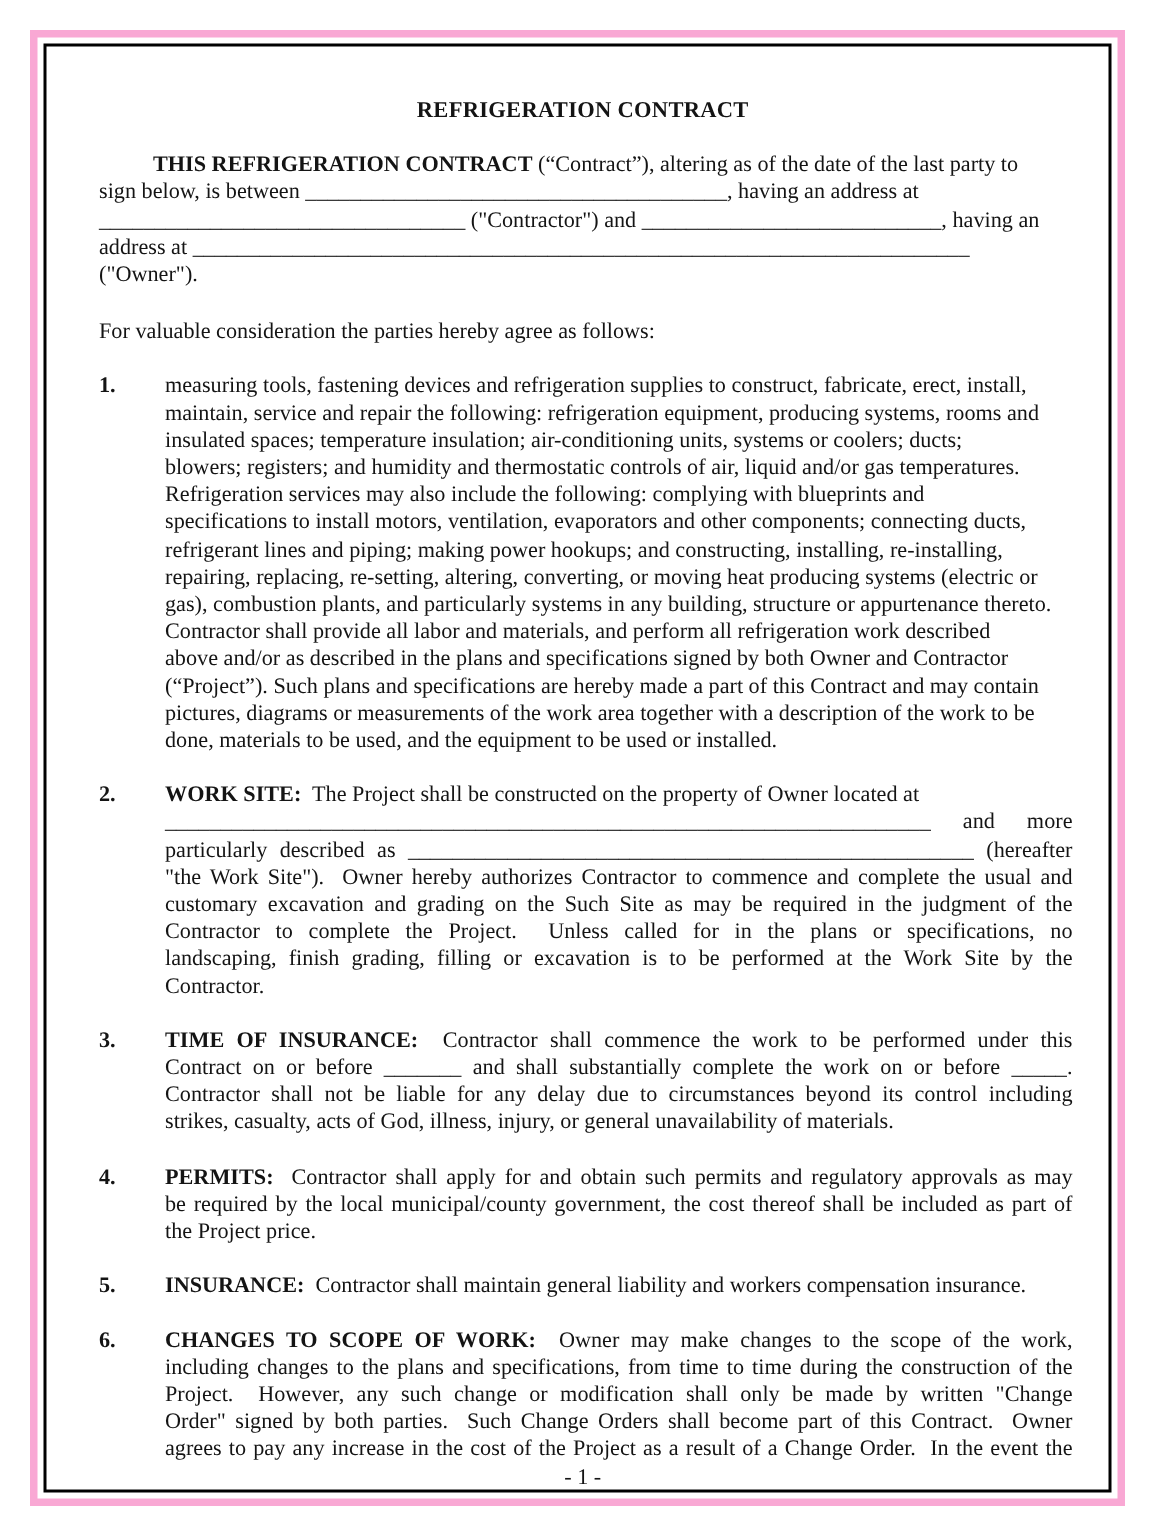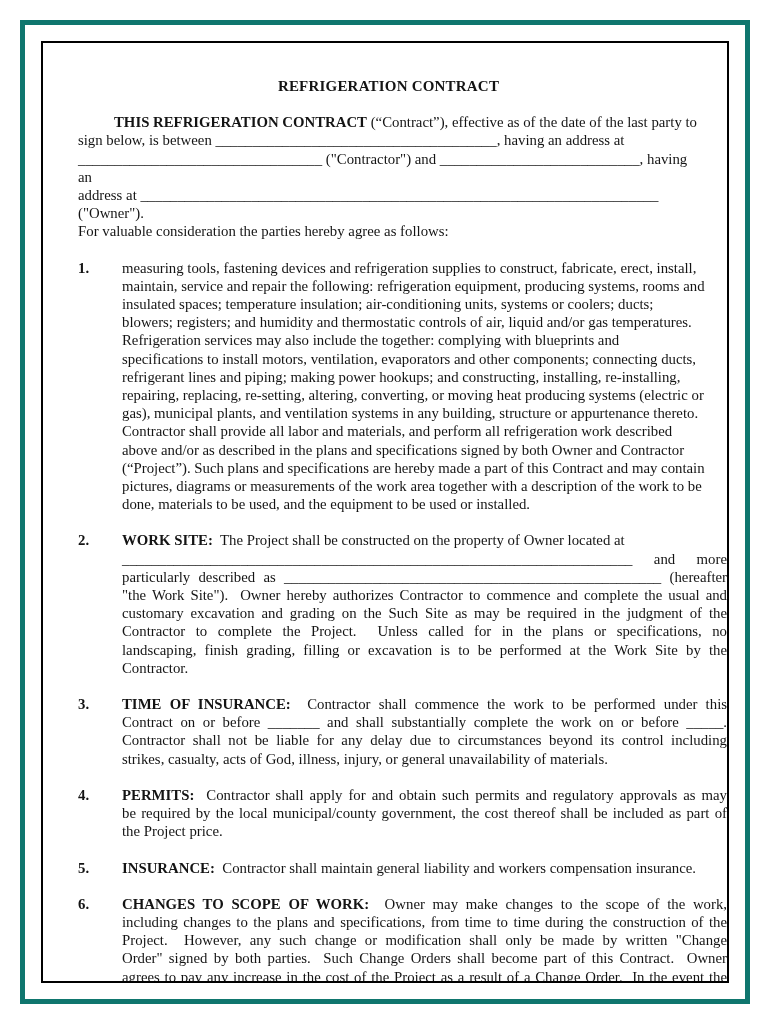"REFRIGERATION CONTRACT" .frame-outer { border: 5px solid #0f766e -> 5px solid #f9a8d4; padding: 16px -> 4px }
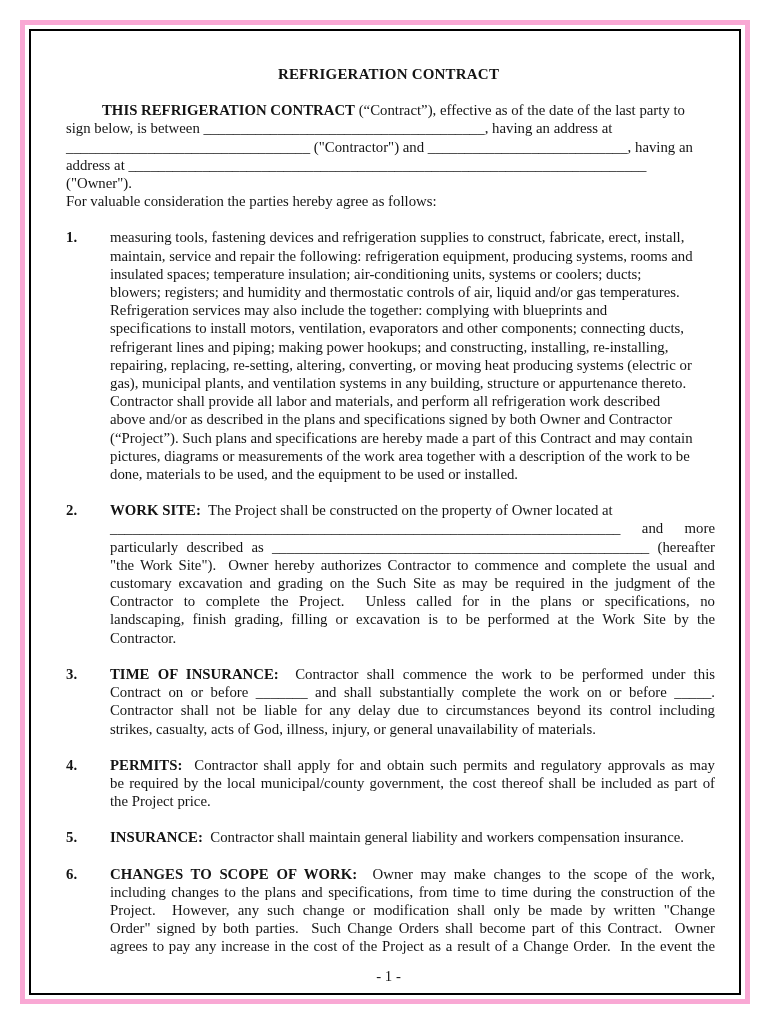"(“Contract”), effective as of the" span { text: effective -> altering }
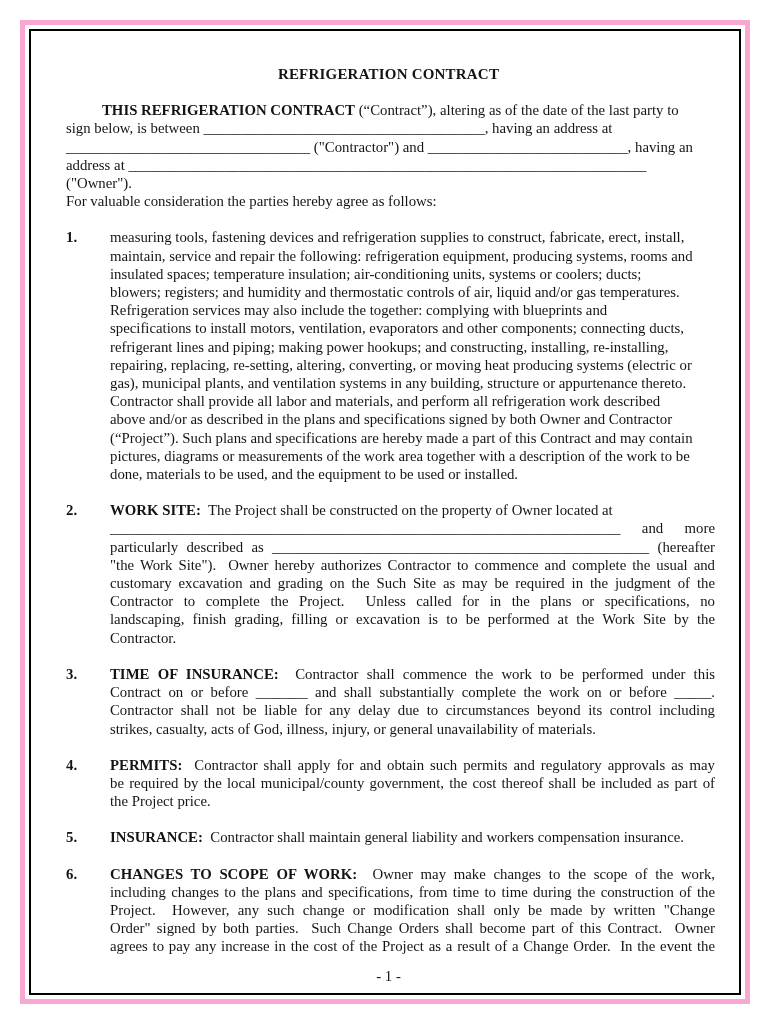"For valuable consideration the parties" .consideration { margin-top: none -> 20px }
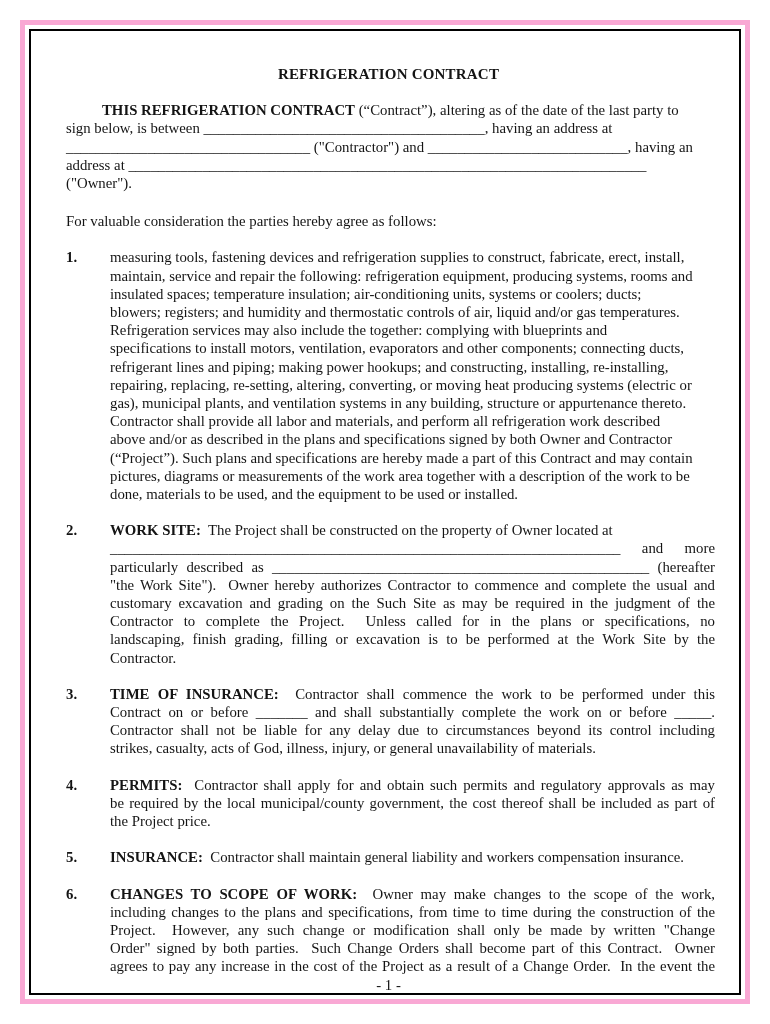"Refrigeration services may also include" div.ln { text: together -> following }
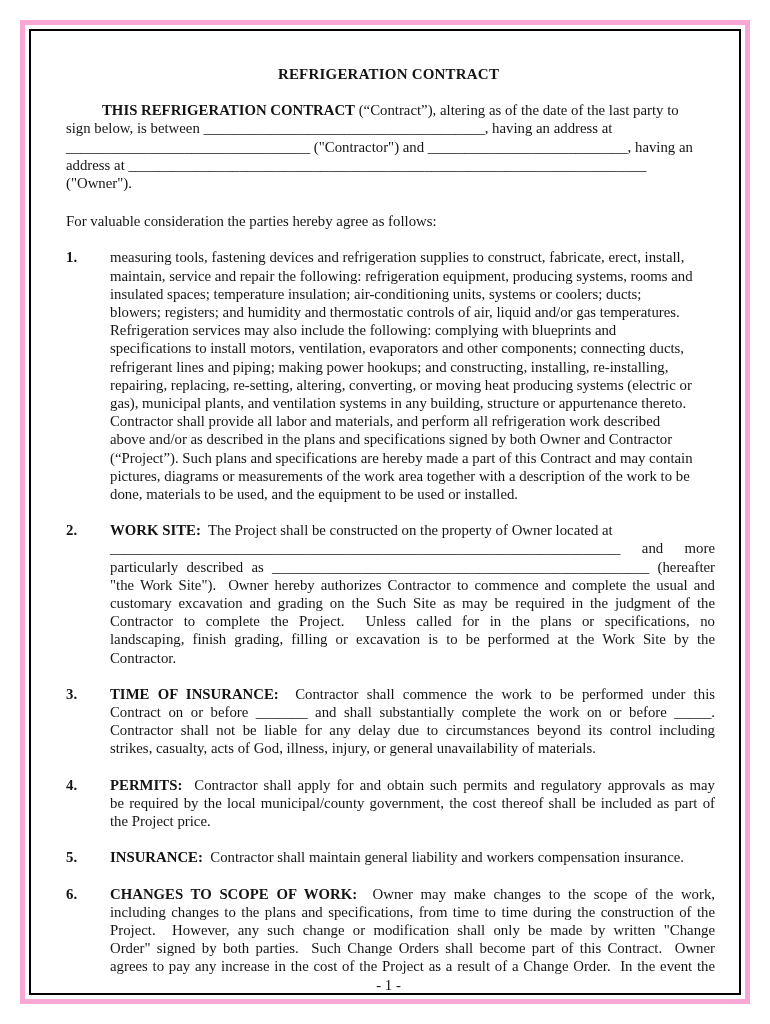"gas), municipal plants, and ventilation" div.ln { text: municipal plants, and ventilation -> combustion plants, and particularly }
